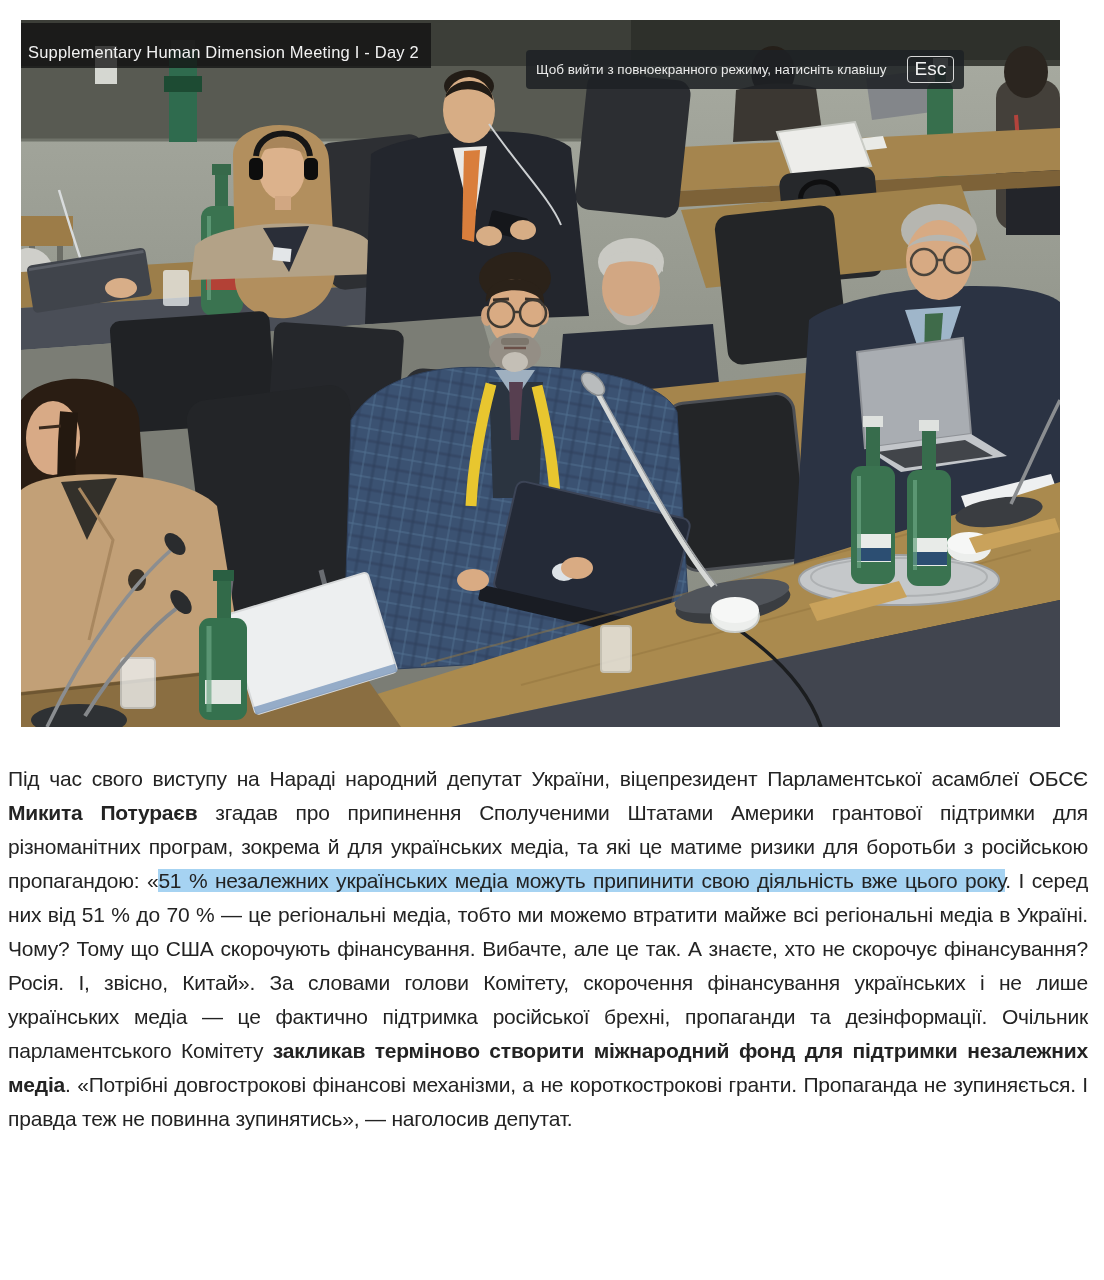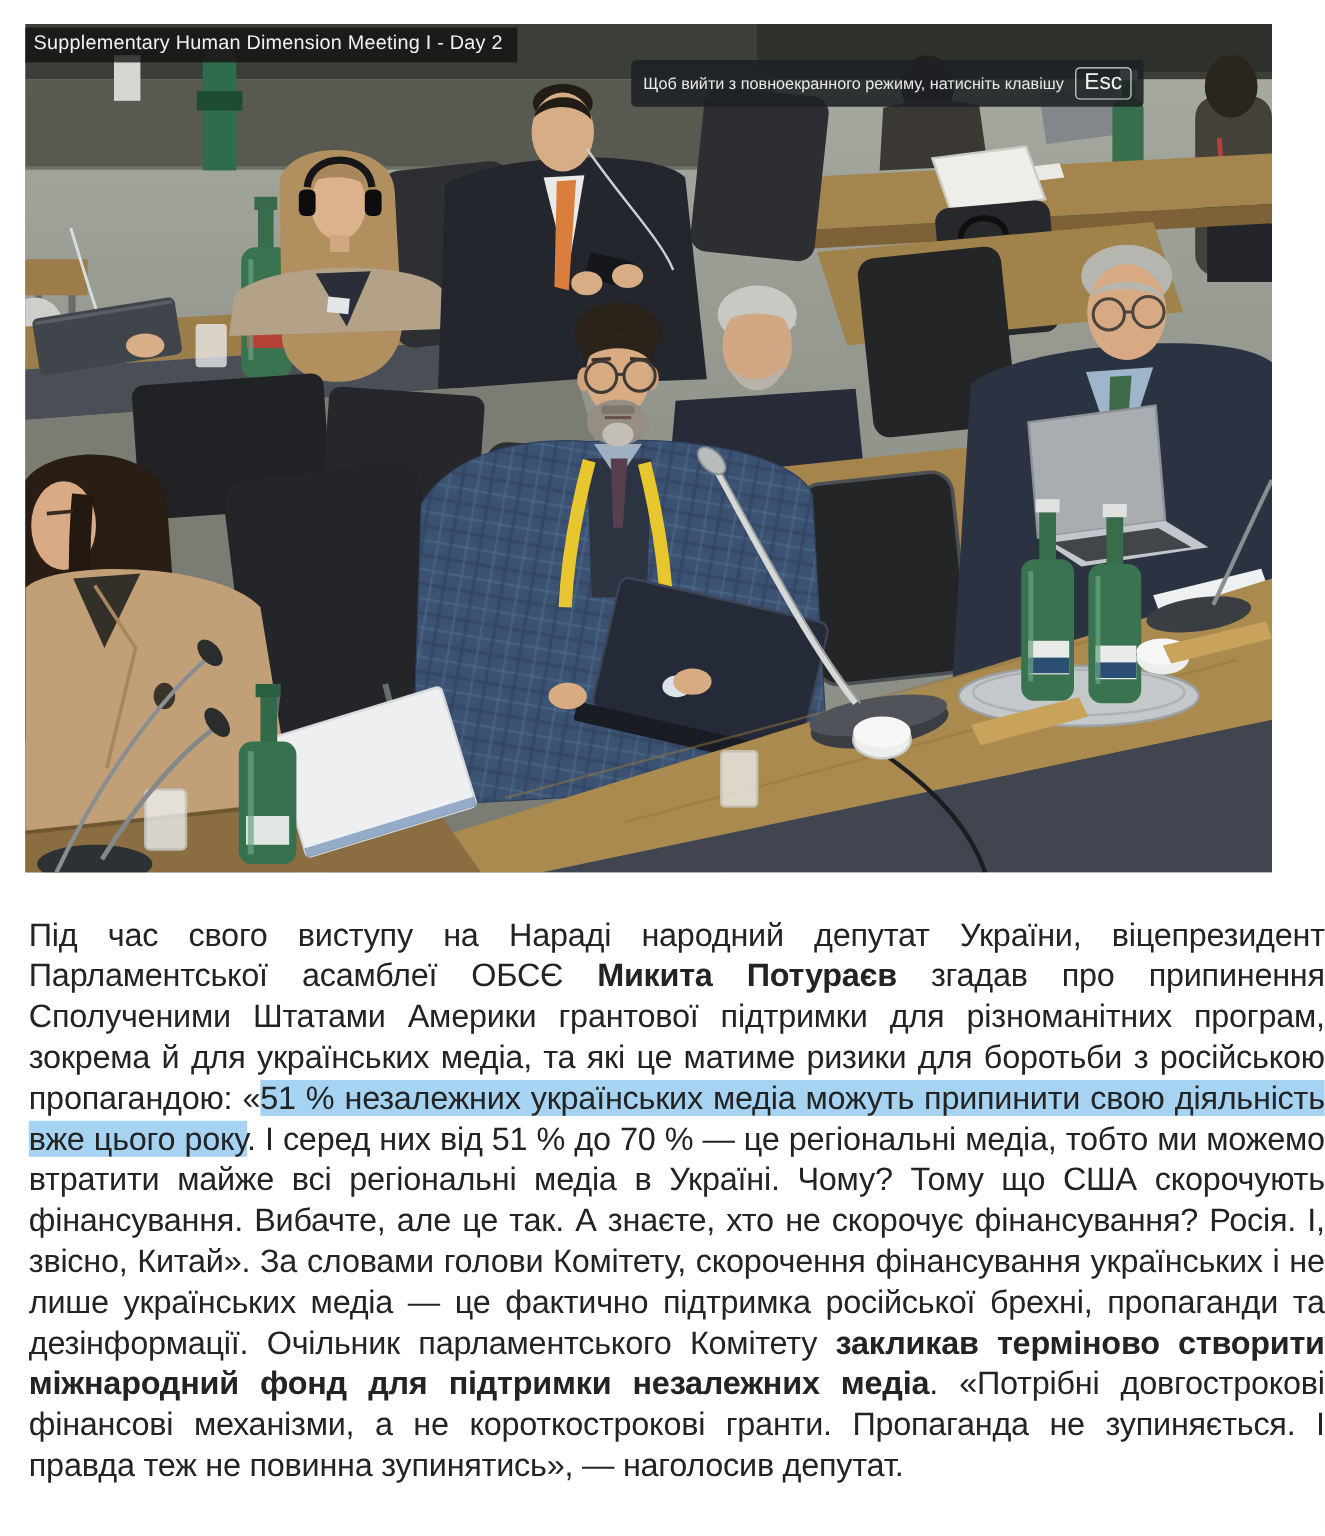"Supplementary Human Dimension Meeting I" .caption { padding: 4px 12px 5px 7px -> 20px 12px 5px 7px }
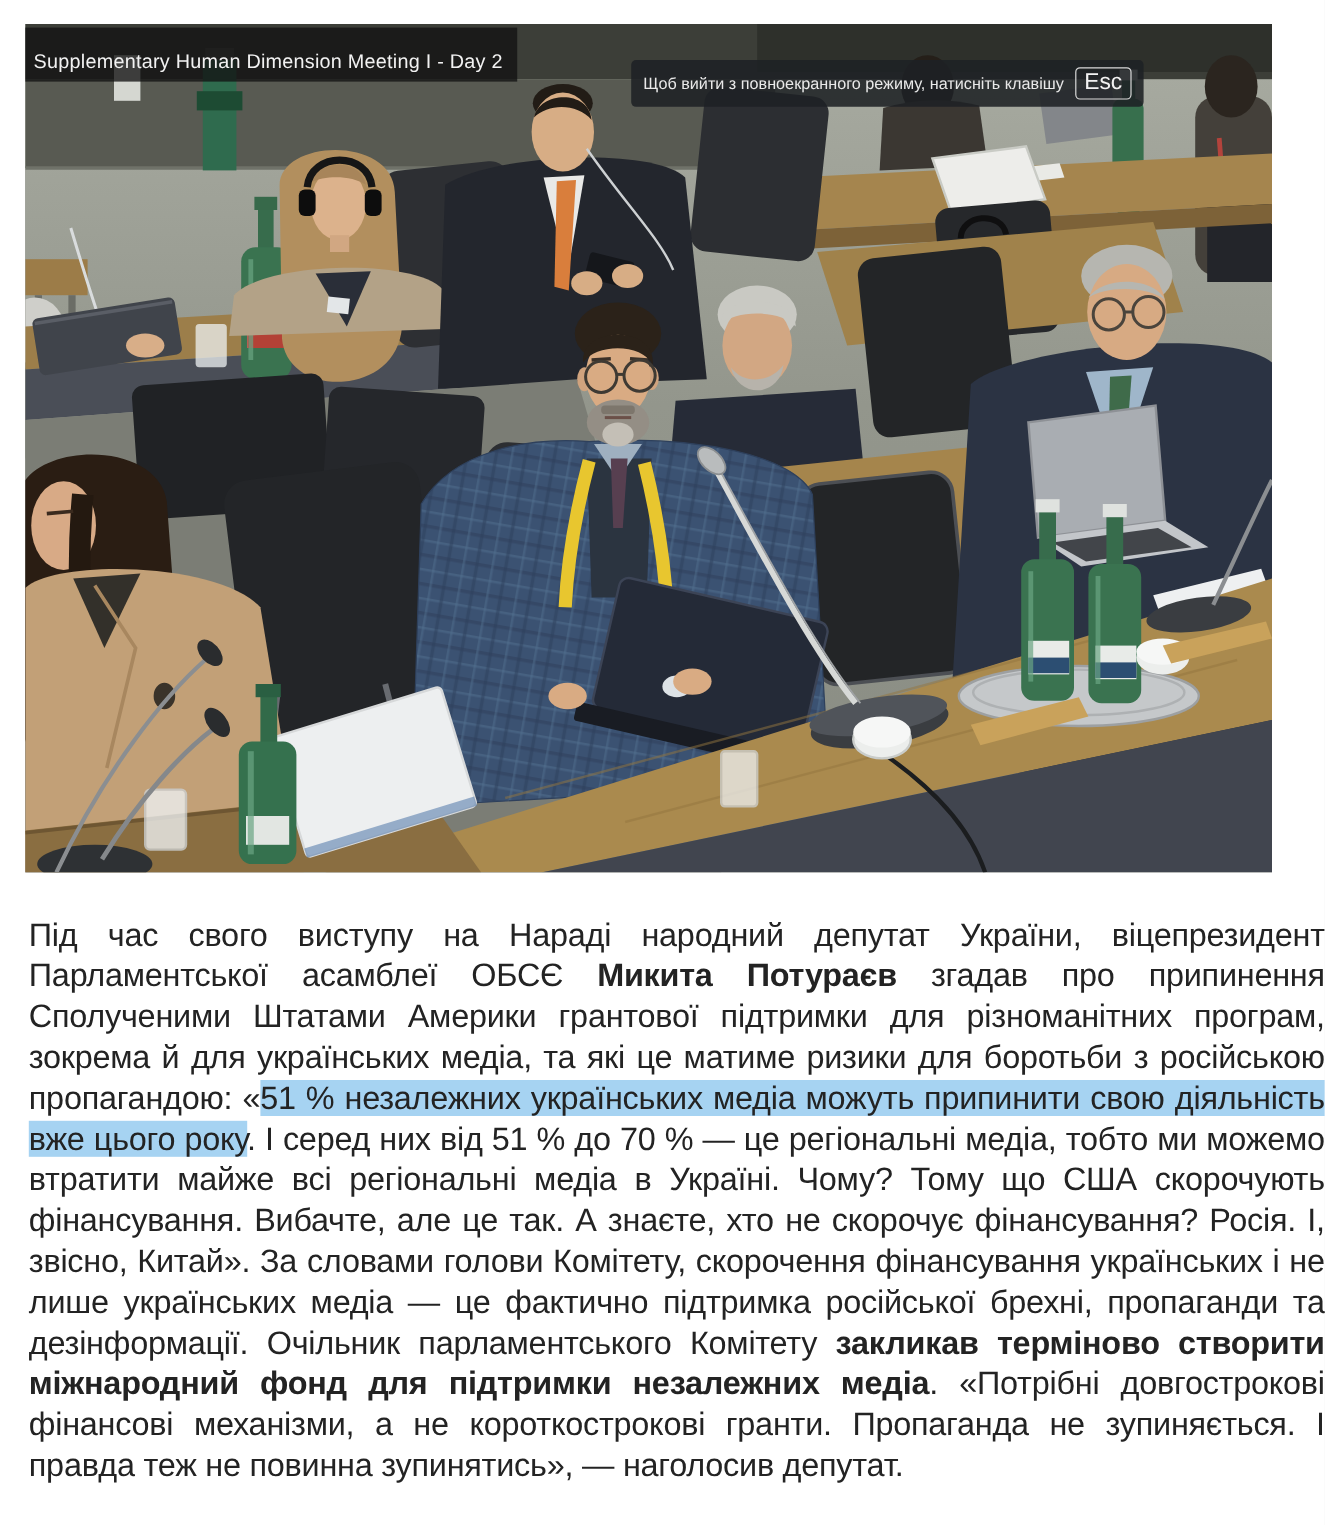"Щоб вийти з повноекранного режиму," .tooltip { gap: 9px -> 20px }
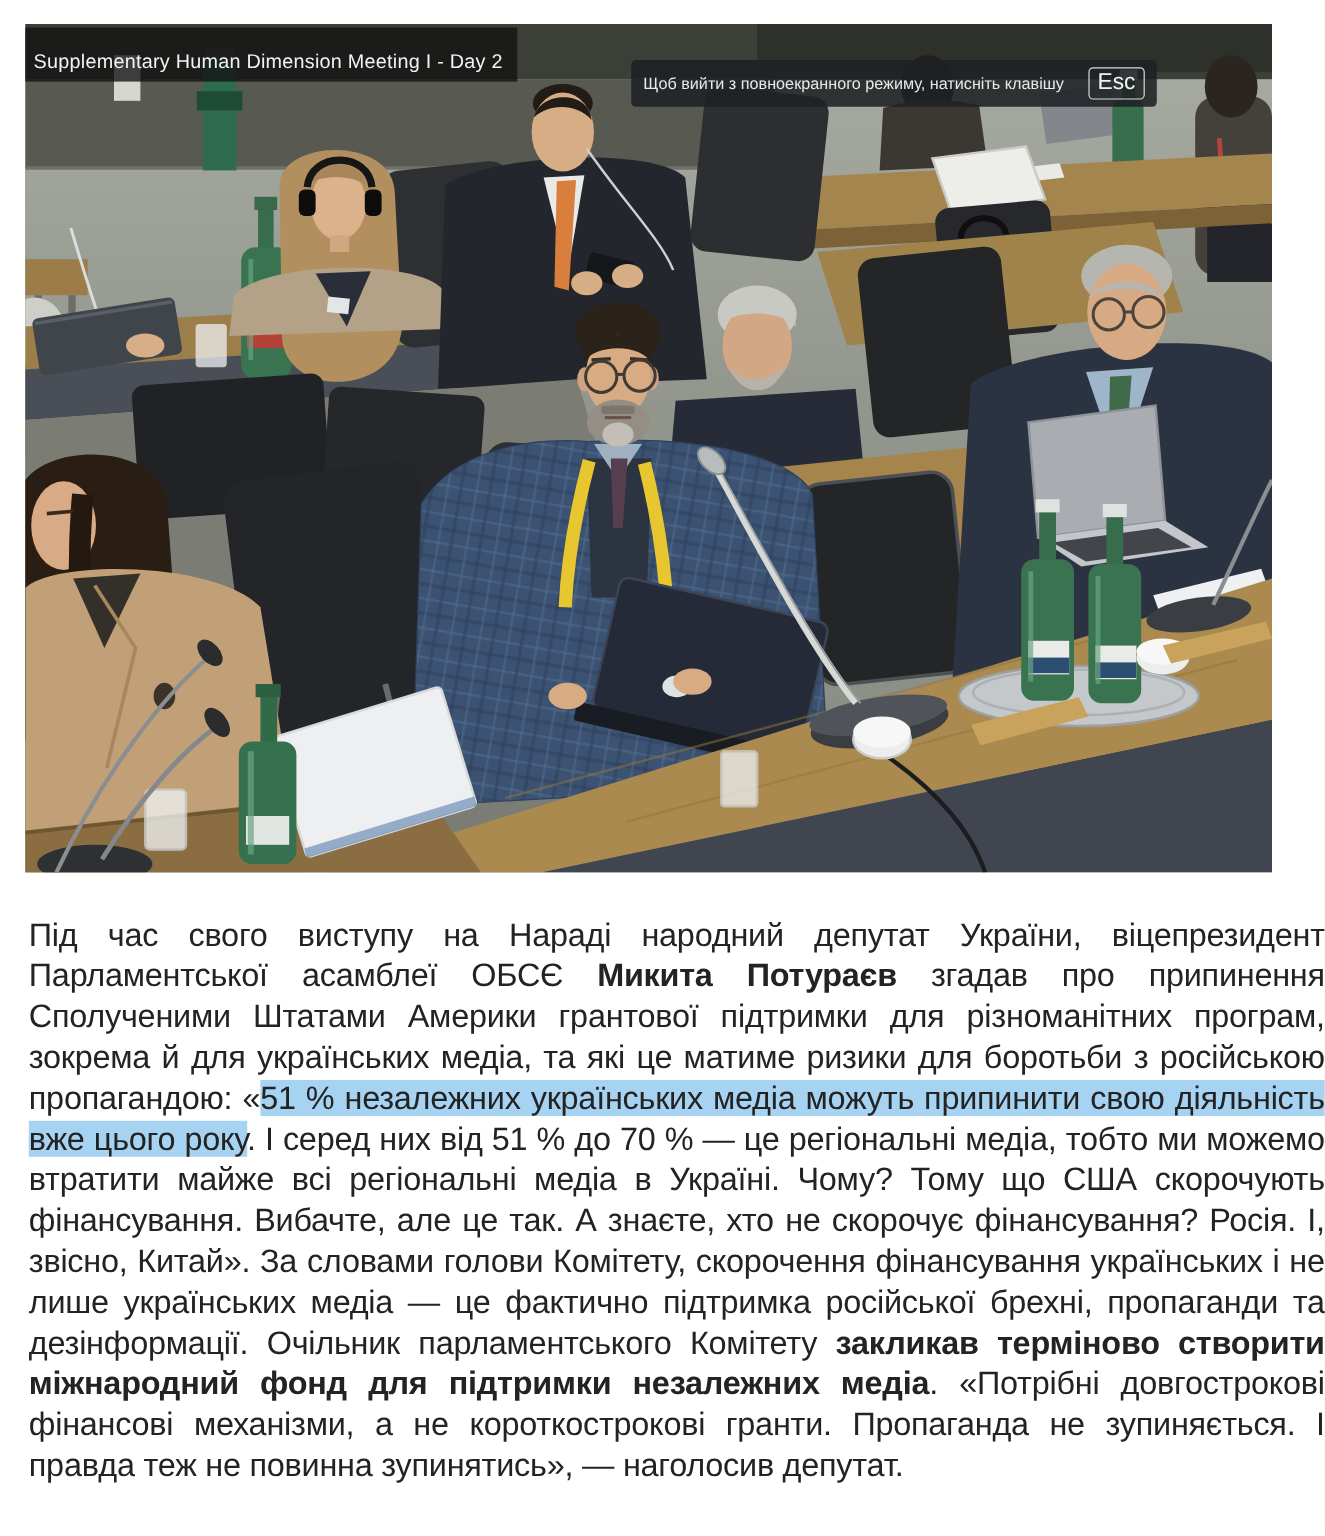"Під час свого виступу на" .article { font-size: 27px -> 21px; left: 24px -> 8px }
